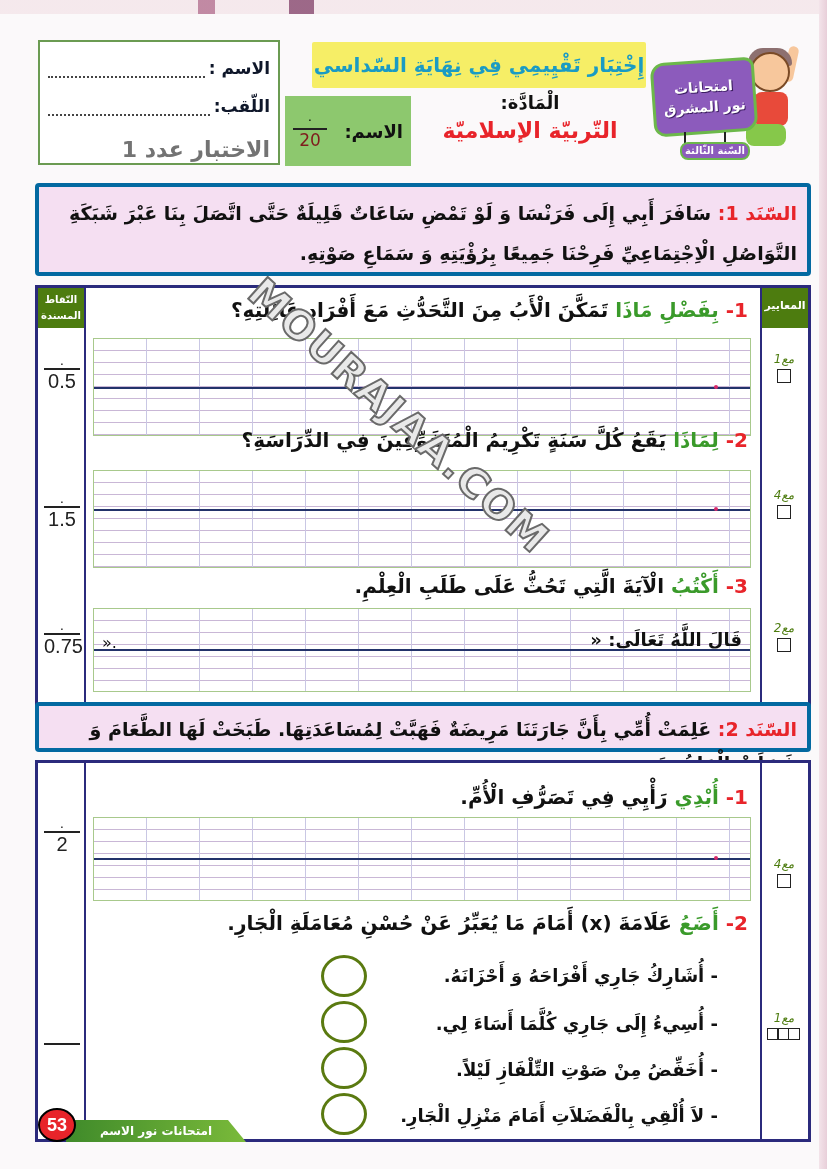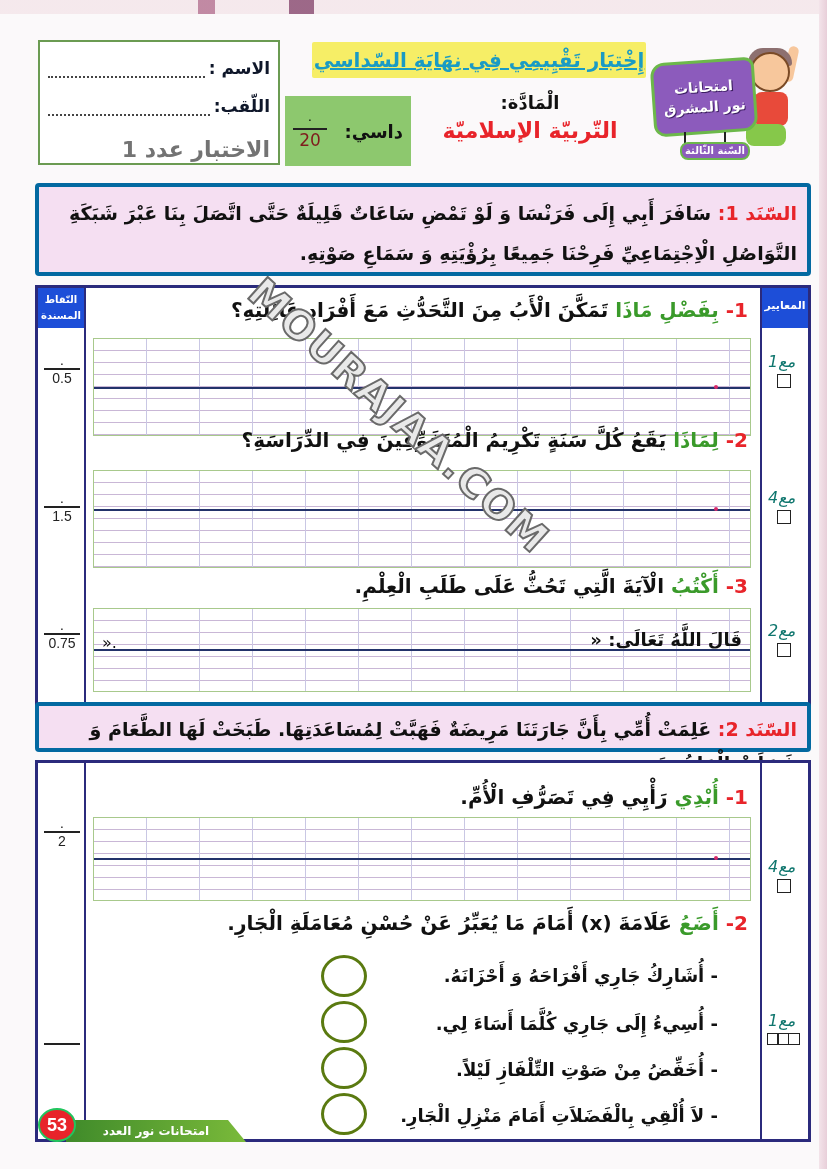"إِخْتِبَار تَقْيِيمِي فِي نِهَايَةِ" .title-banner { height: 36px -> 46px; text-decoration: underline -> none }
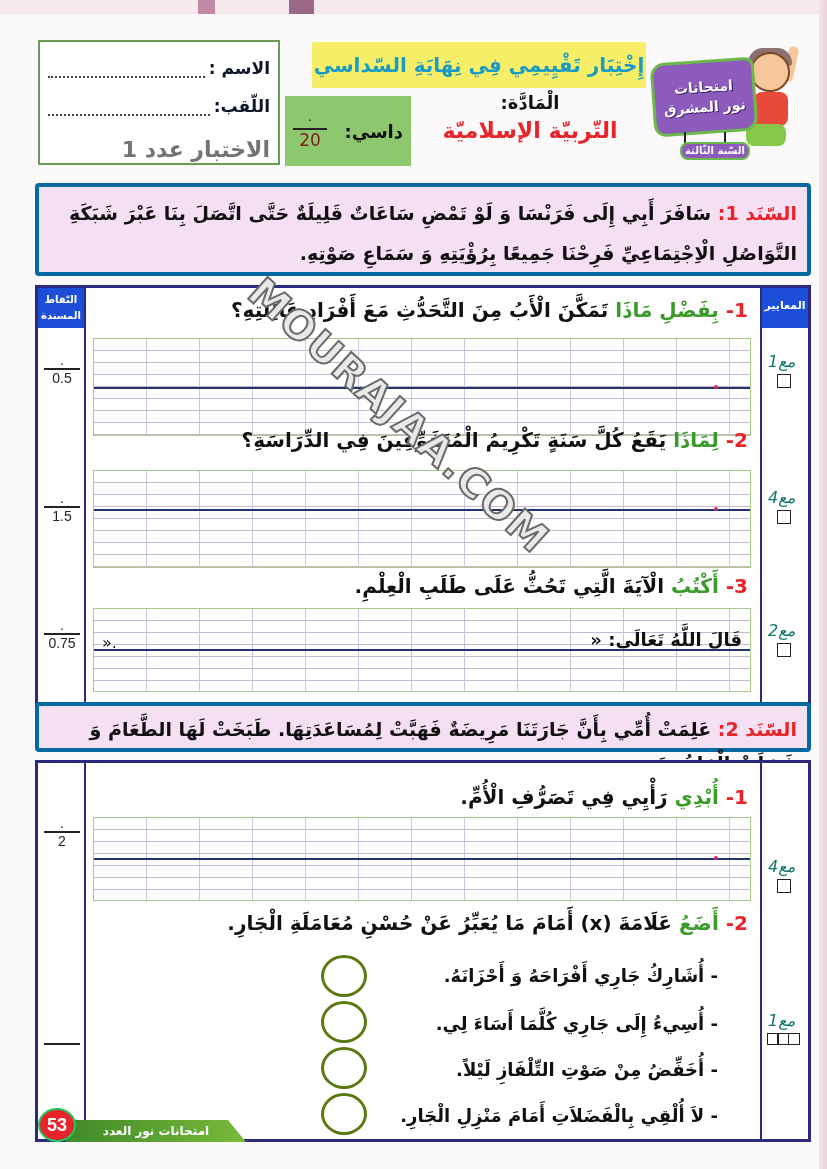"داسي:" span.grade-label { text: داسي -> الاسم }
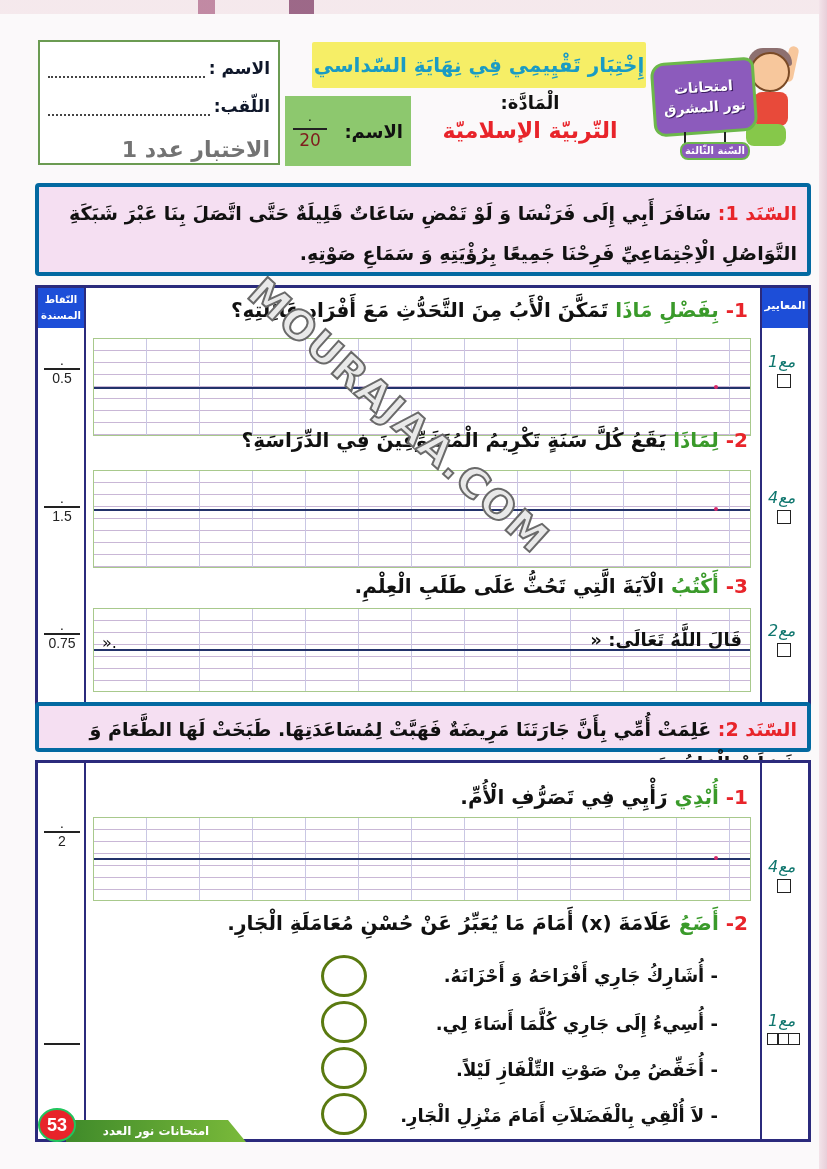"النّقاط المسندة" .col-head { background: #1d4ed8 -> #4d7c0f }
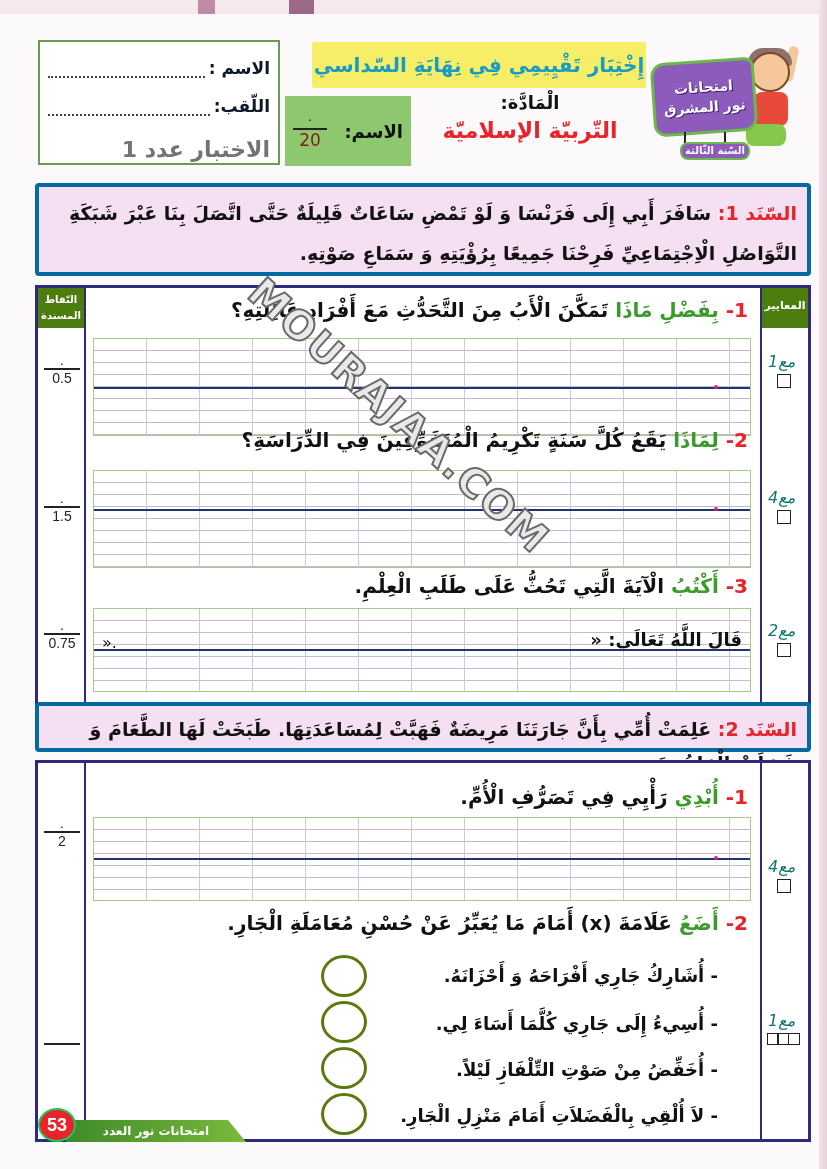"مع1" .crit { color: #0f766e -> #4d7c0f; font-size: 16px -> 12px; text-align: left -> center }
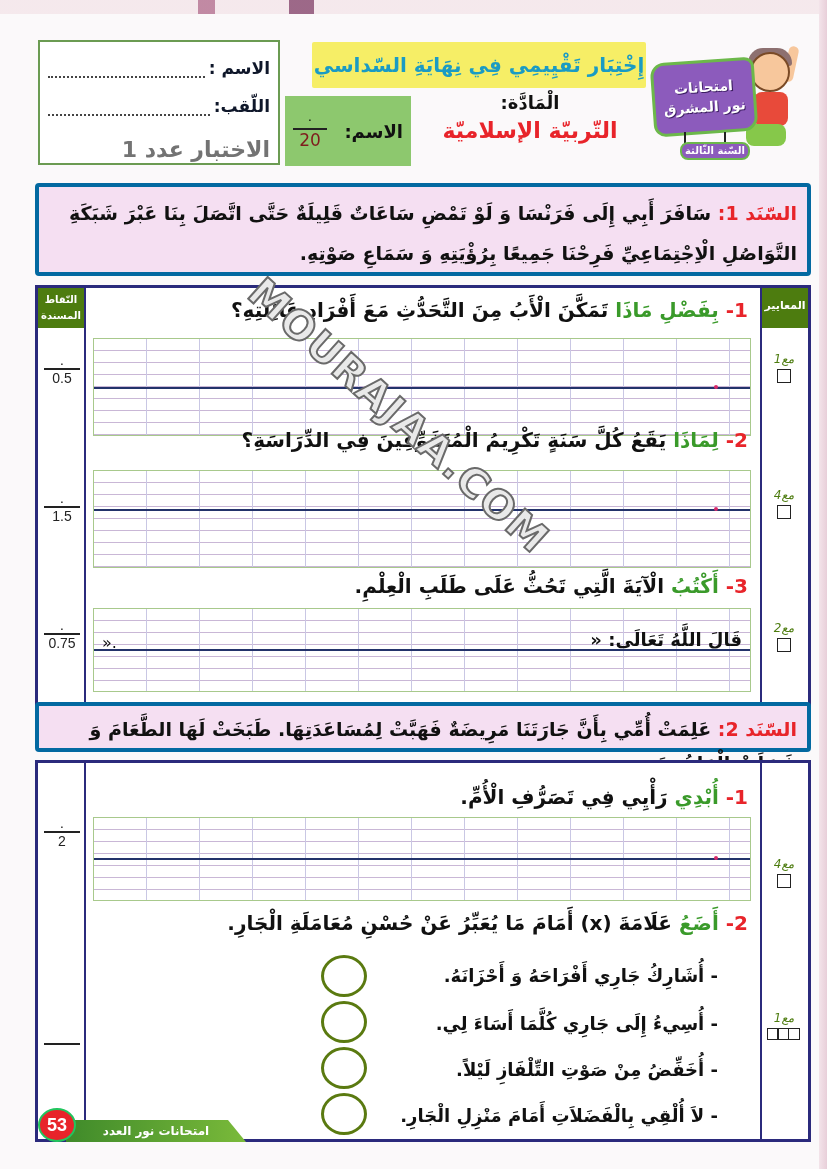"0.5" .score .val { font-size: 14px -> 20px }
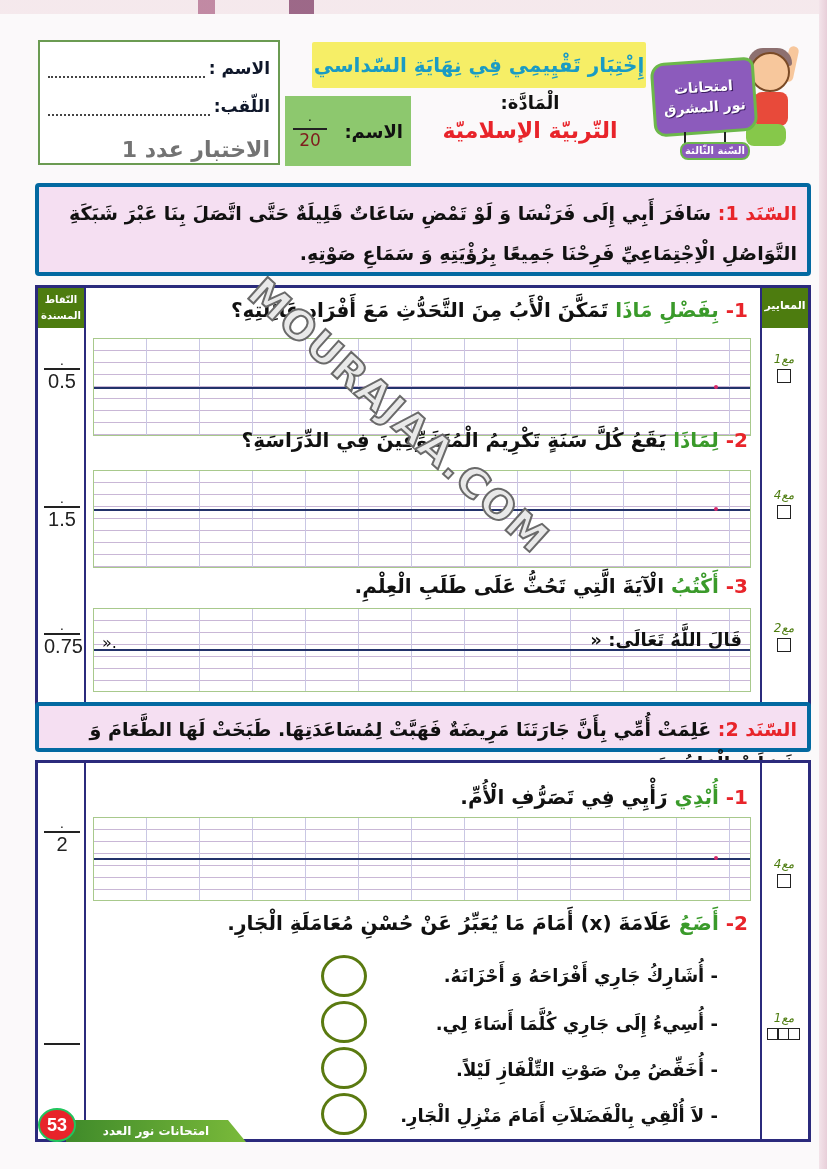"53" .footer-page { border: 2px solid #22c55e -> 2px solid #000000 }
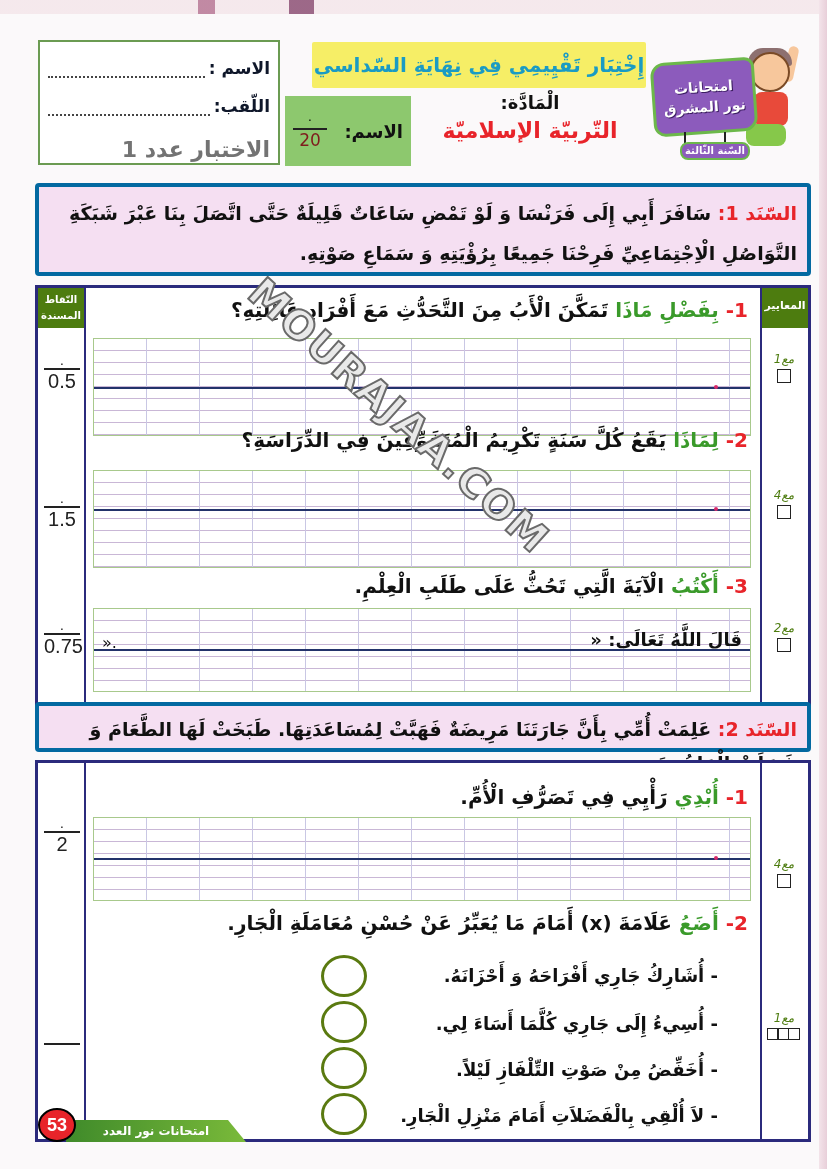"امتحانات نور العدد" div.footer-bar { text: العدد -> الاسم }
